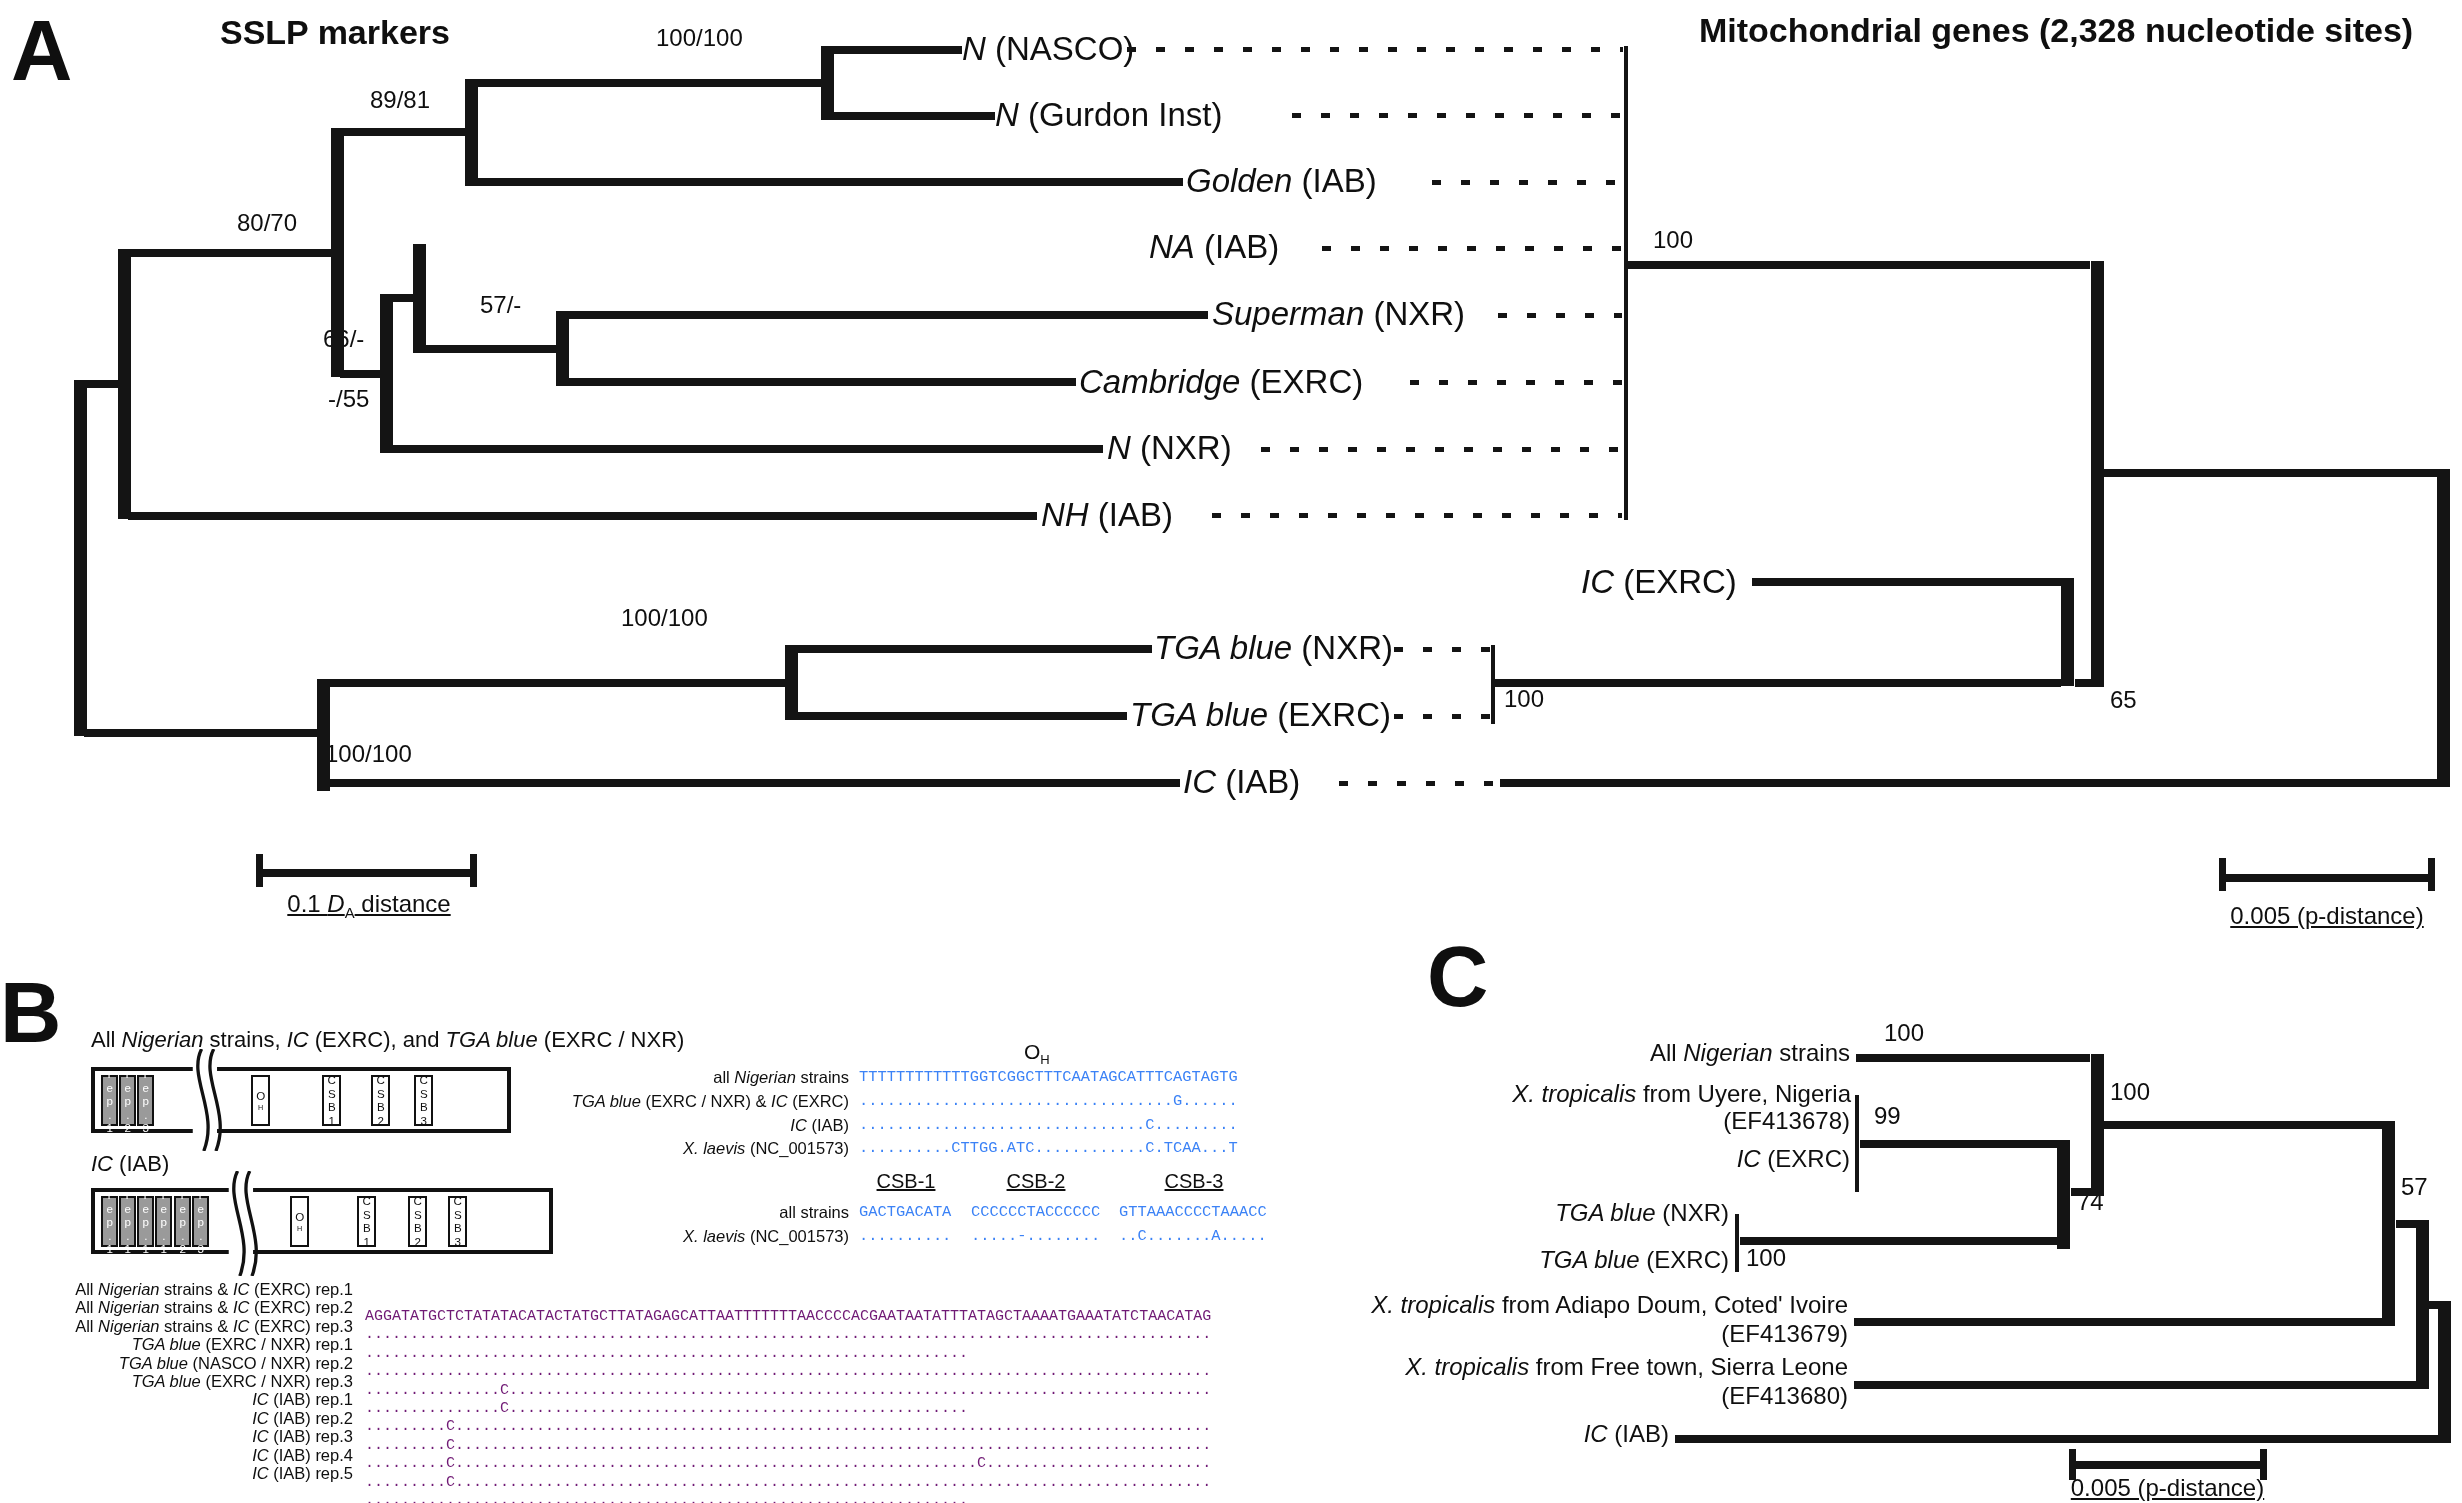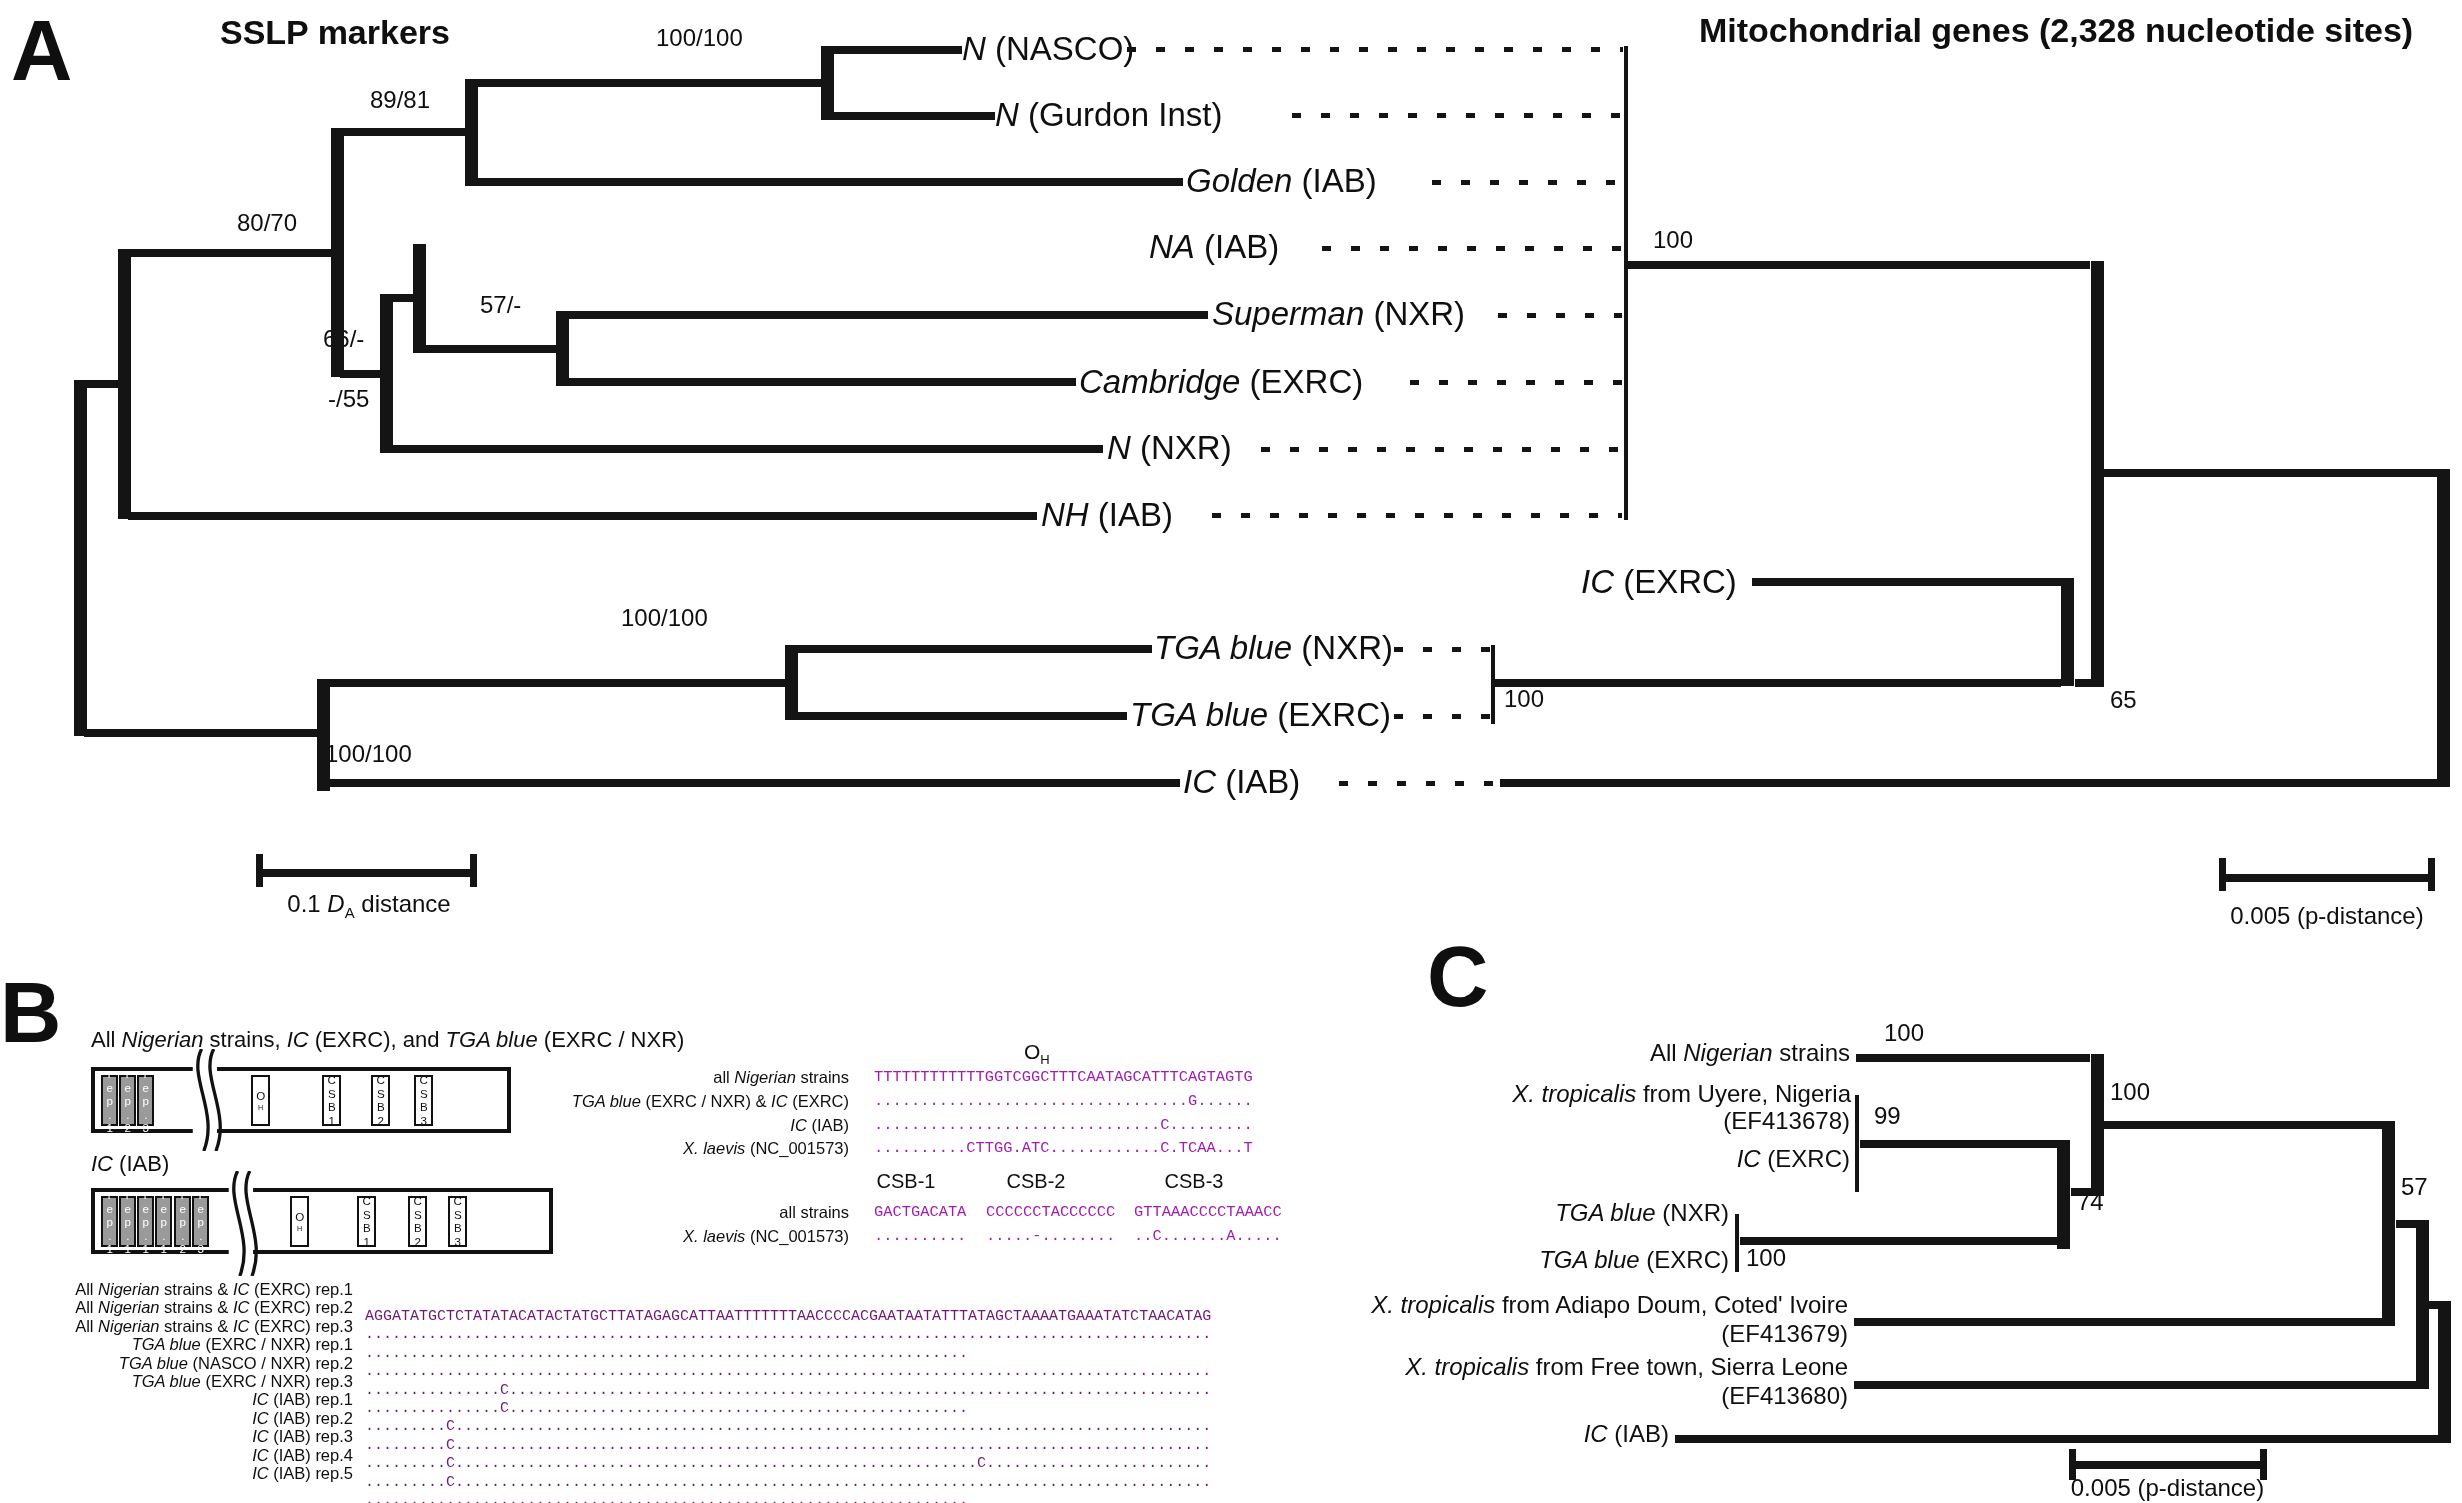"0.1 DA distance" .ctr { text-decoration: none -> underline }
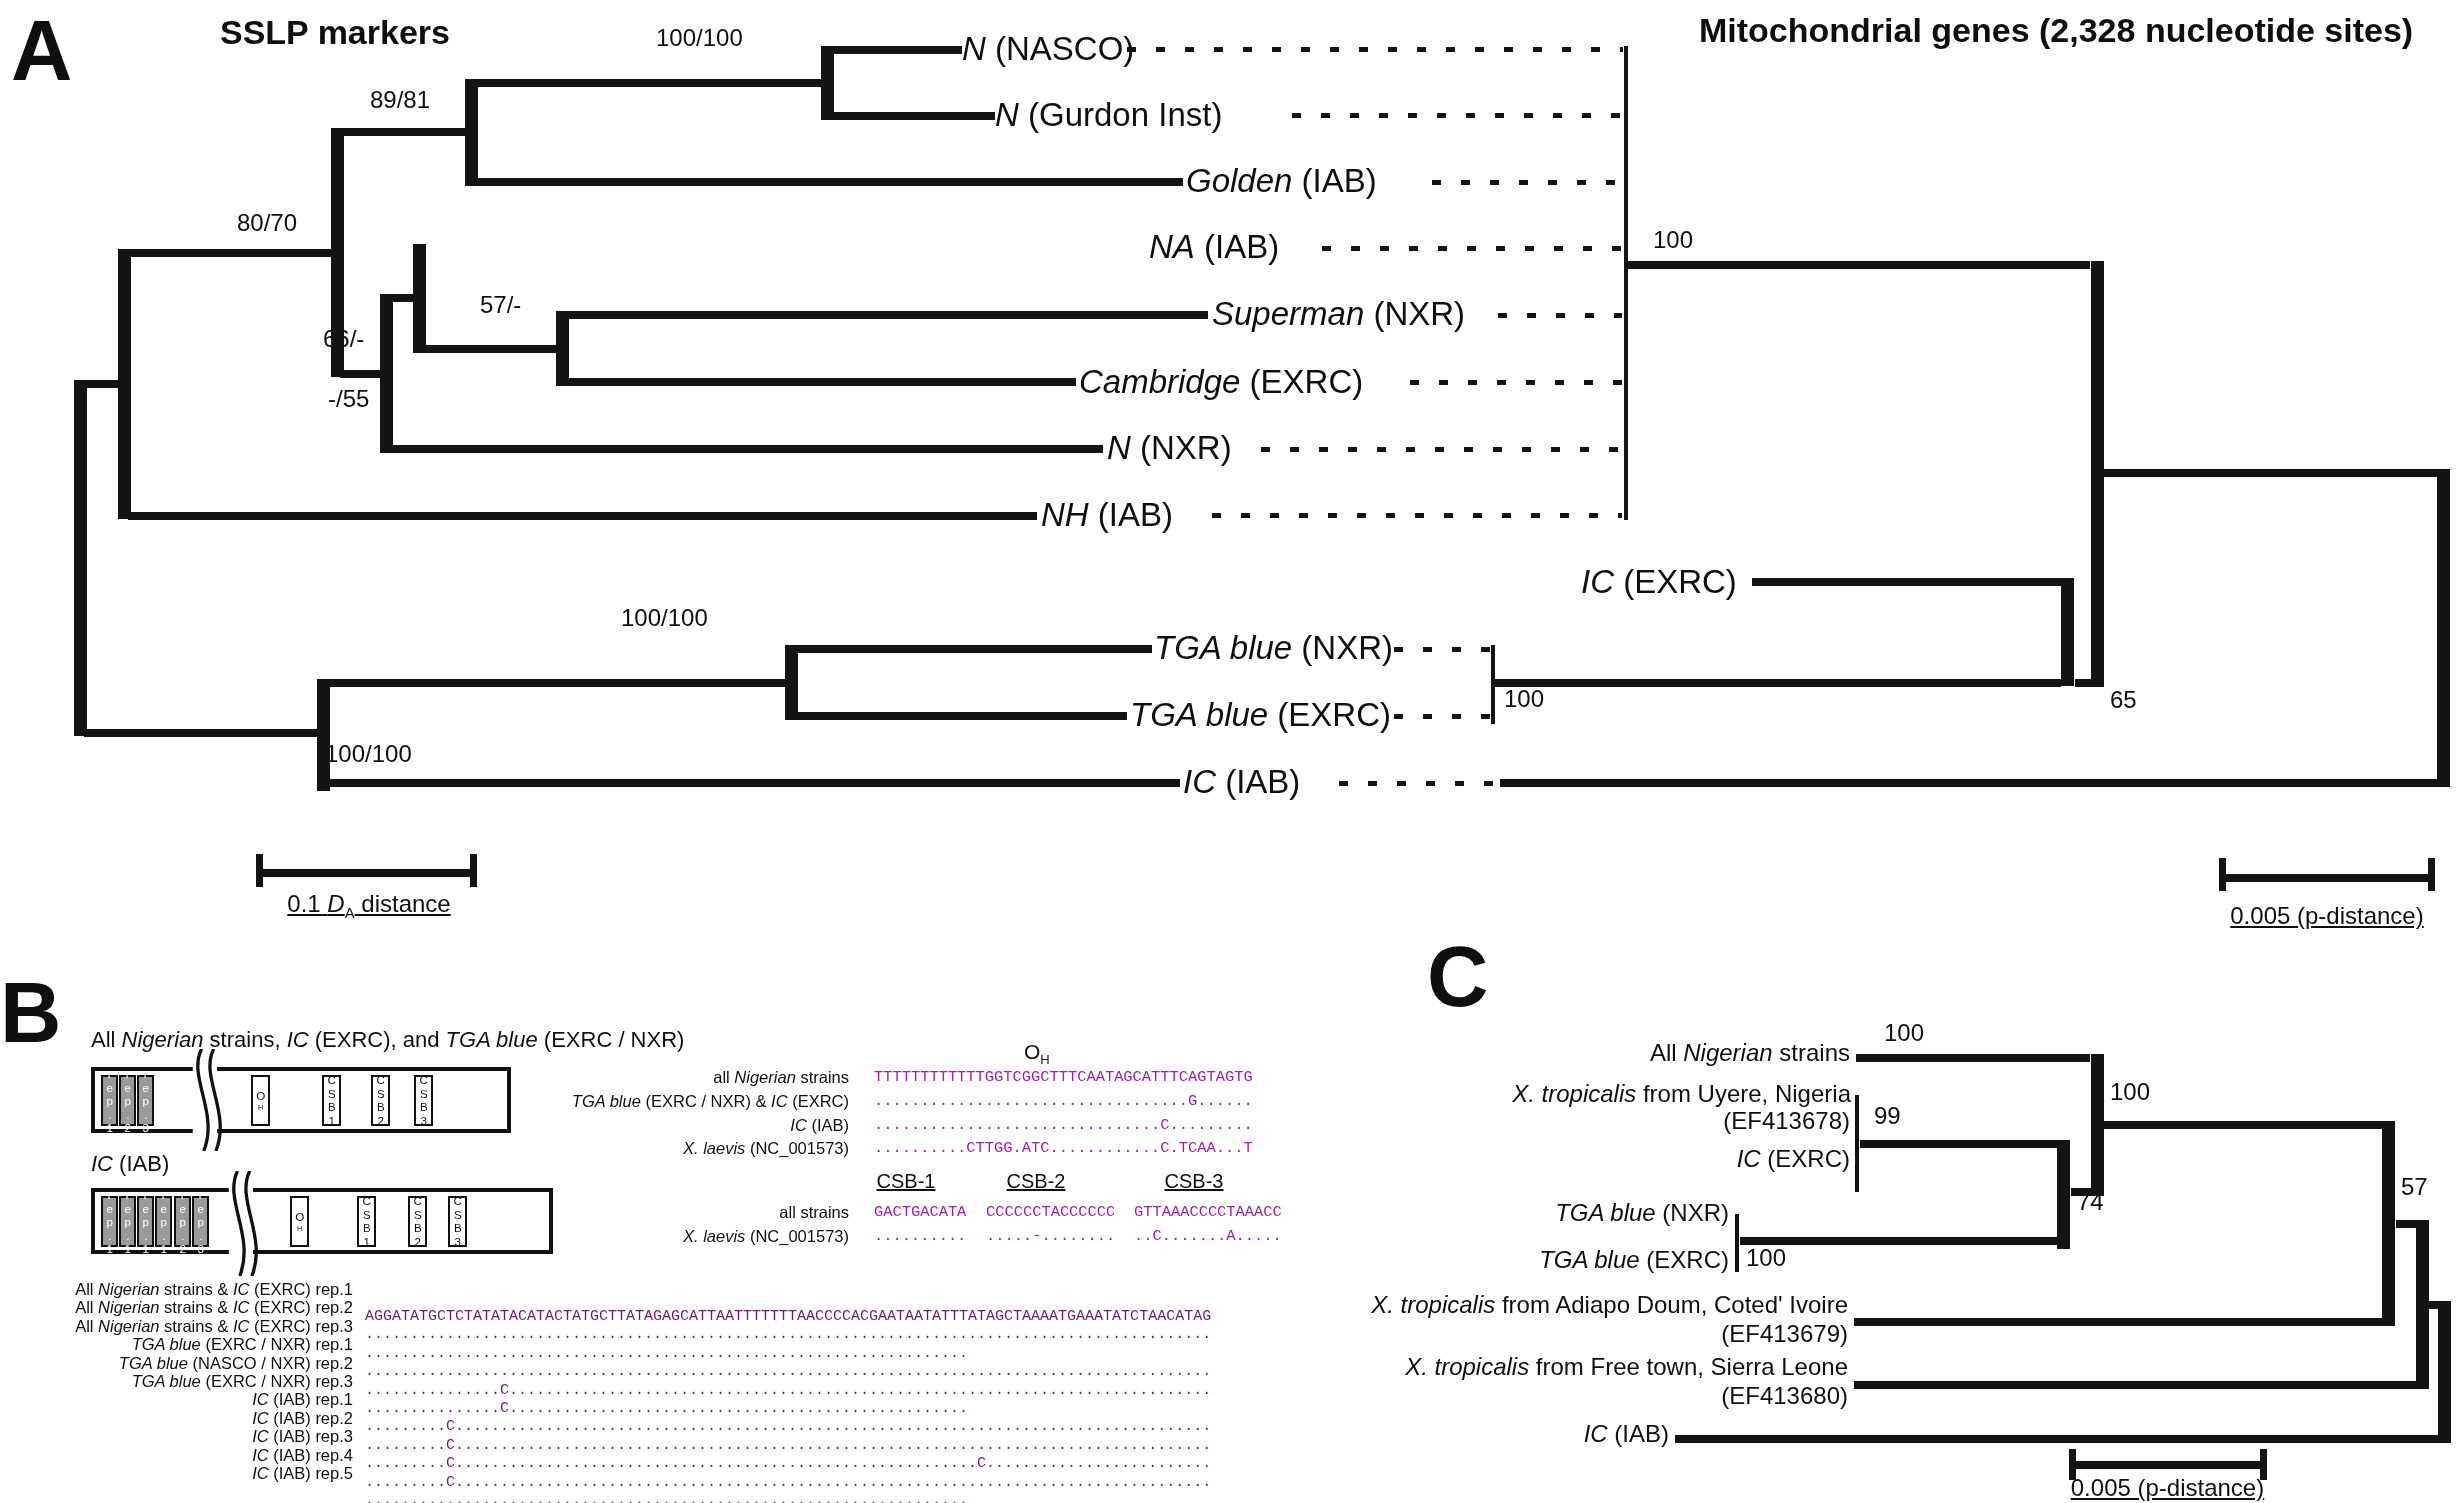"TTTTTTTTTTTTGGTCGGCTTTCAATAGCATTTCAGTAGT" .seq2 { color: #a21caf -> #3b82f6; margin-left: 15px -> none }
